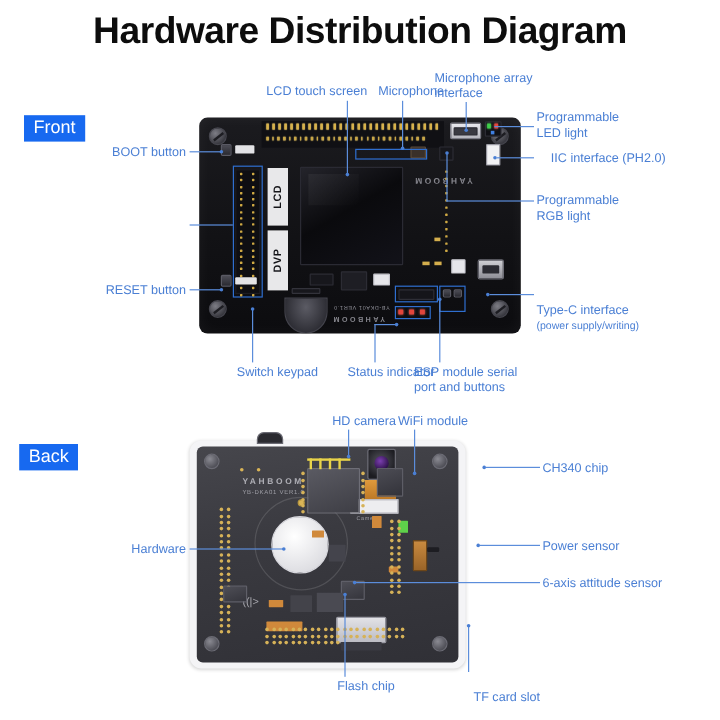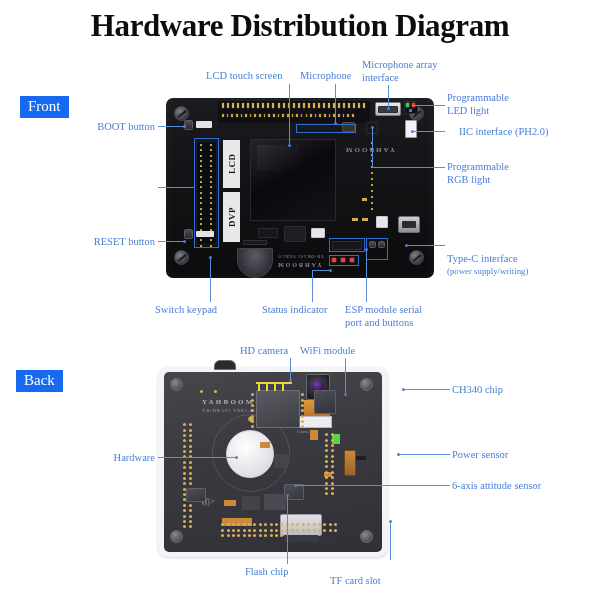"Hardware Distribution Diagram" #root { font-family: Liberation Serif, serif -> none }
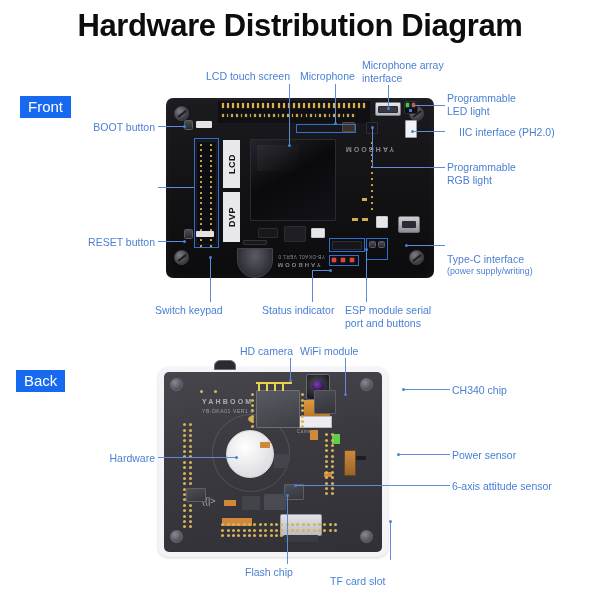"LCD touch screen" .lbl.c { text-align: left -> right }
